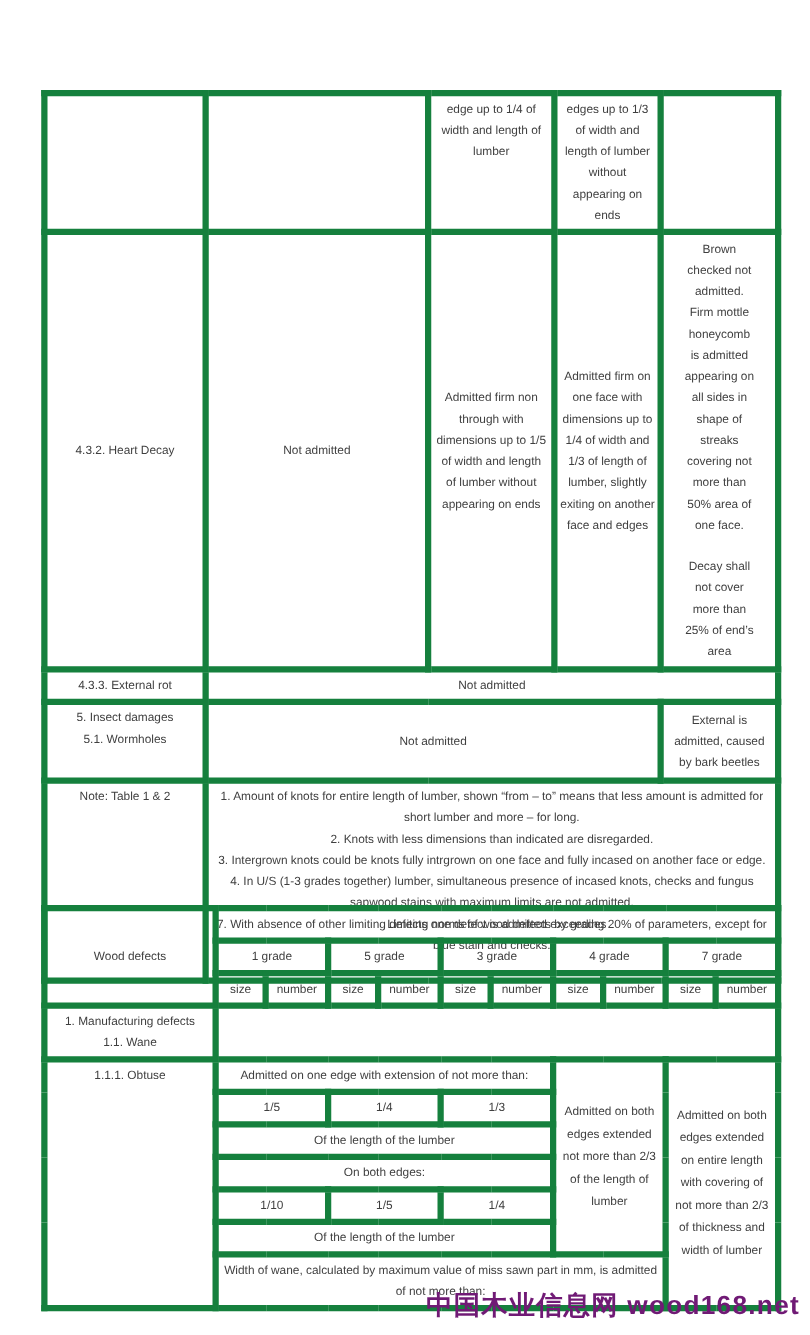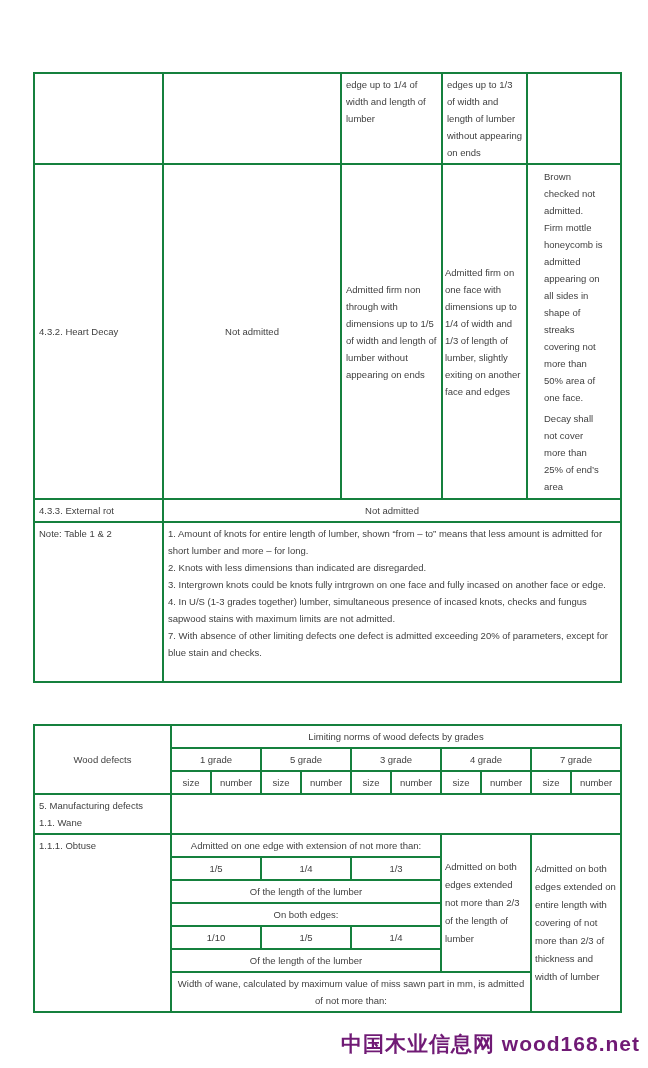"edge up to 1/4 of" table.doc td { border: 2px solid #15803d -> 5px solid #15803d; text-align: none -> center }
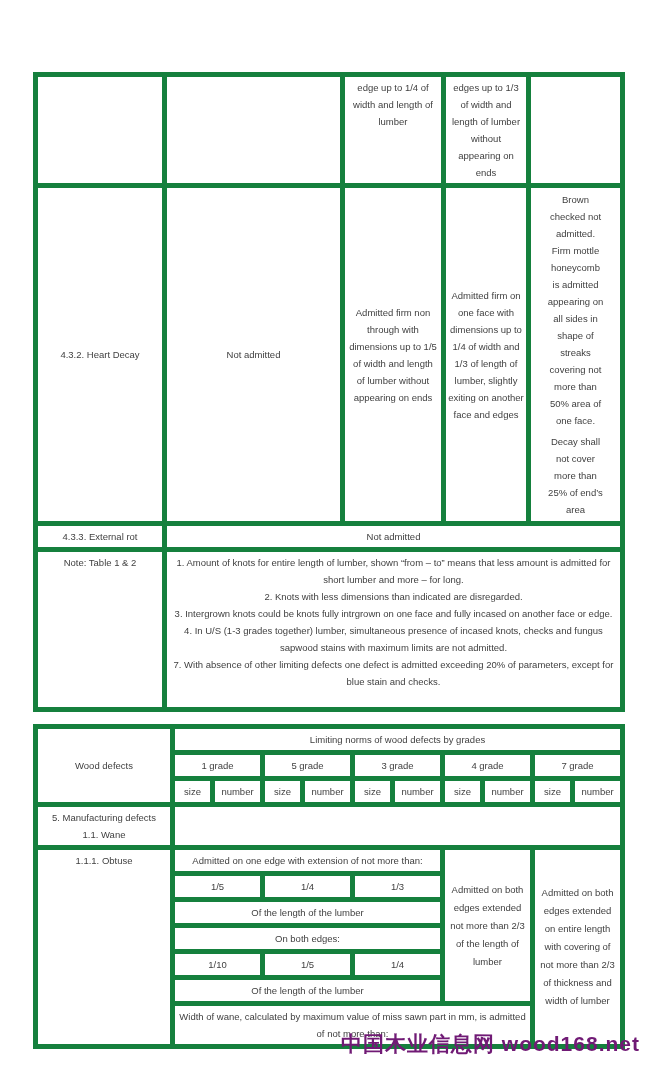"Decay shall not cover more" .p2 { margin-top: 4px -> 16px }
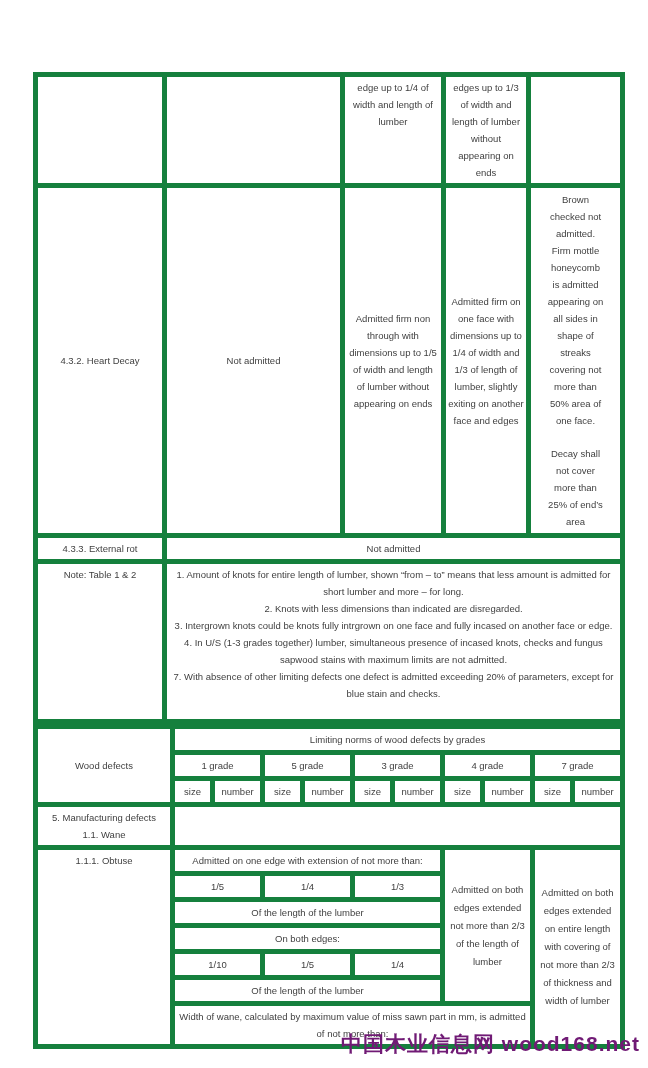"5. Insect damages" tr { html: none -> <tr> <td> <div>5. Insect damages</div> <div>5.1. Wormholes</div> </td> <td>Not admitted</td> <td>External is admitted, caused by bark beetles</td> </tr> }
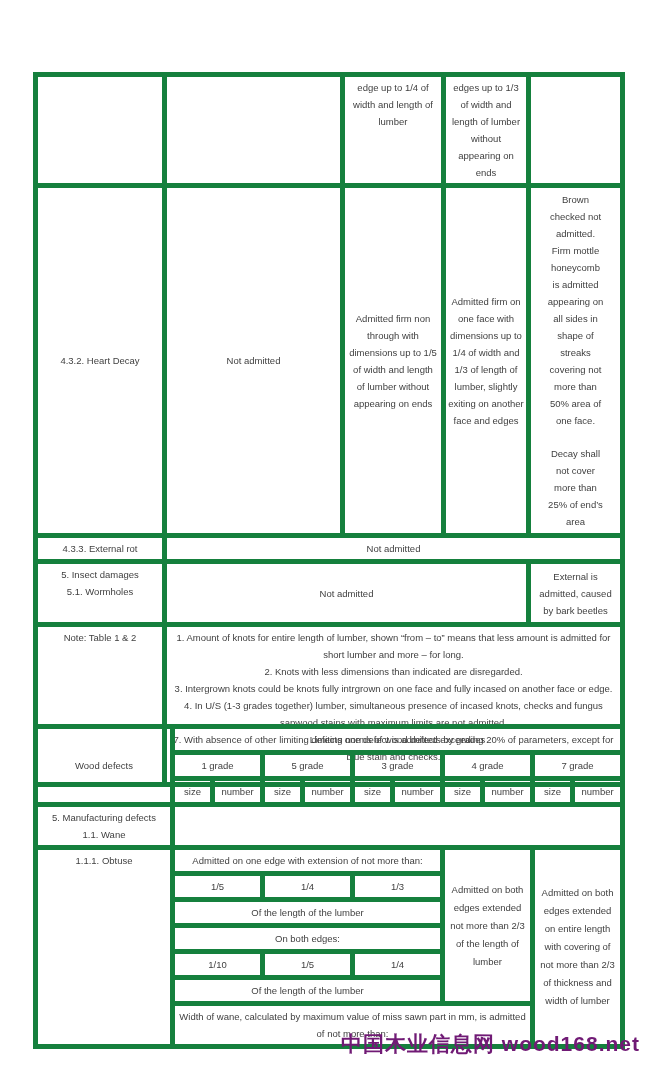"5. Manufacturing defects" div { text: 5 -> 1 }
